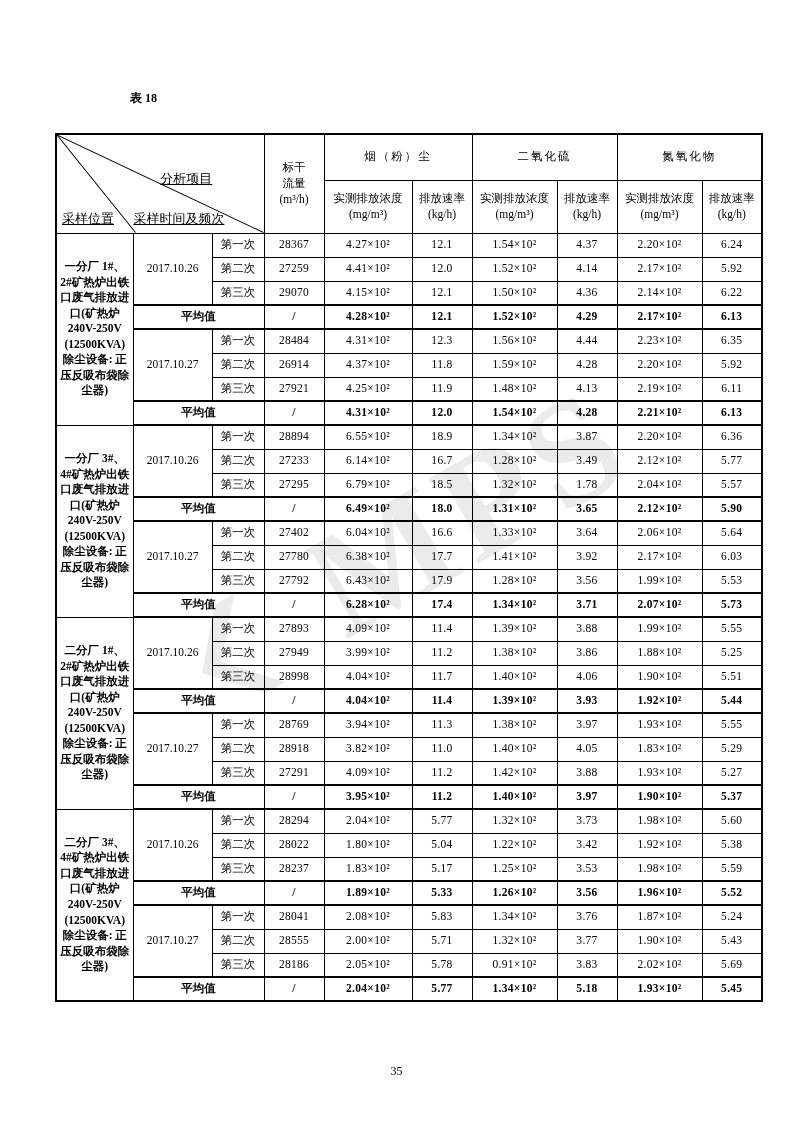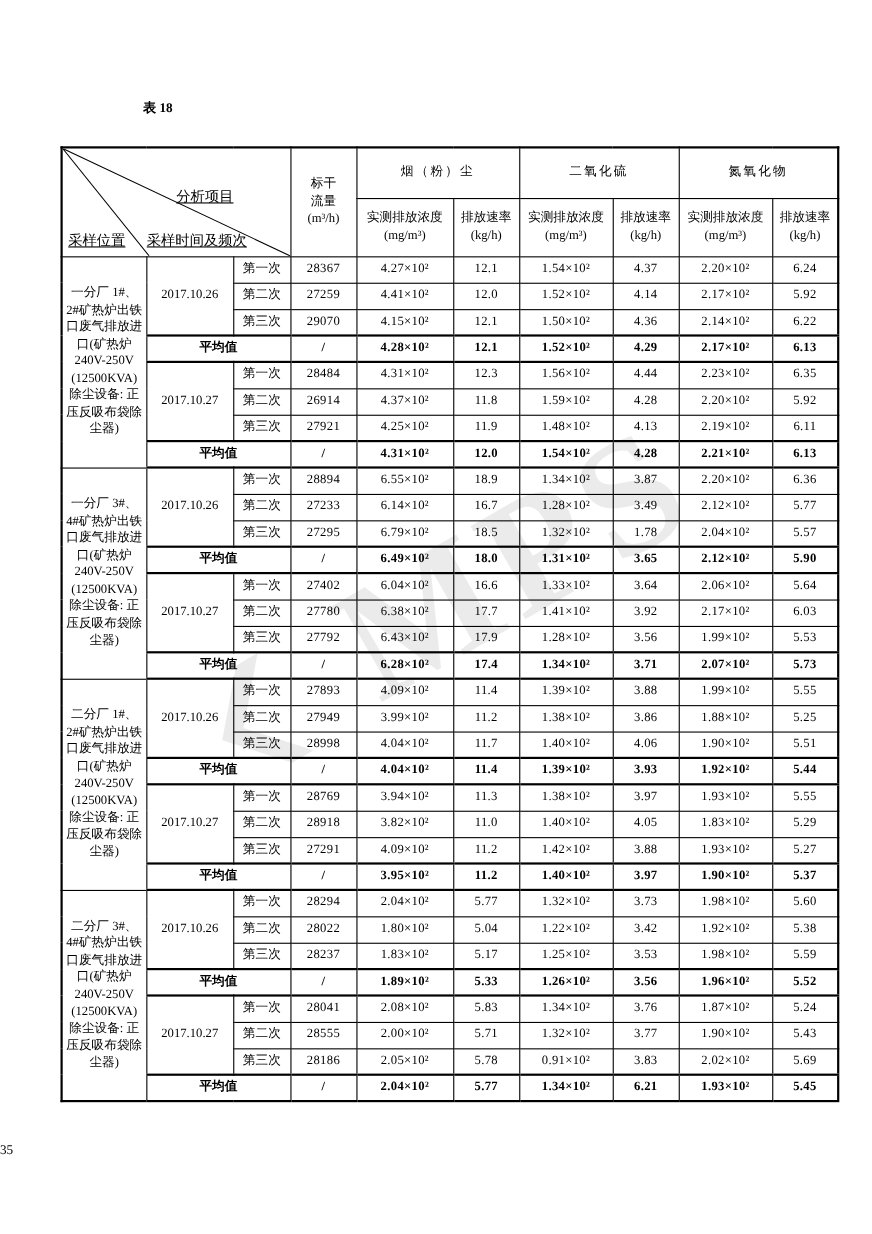"一分厂 1#、2#矿热炉出铁口废气排放进口(矿热炉 240V-250V" td.pos-cell { font-weight: none -> bold }
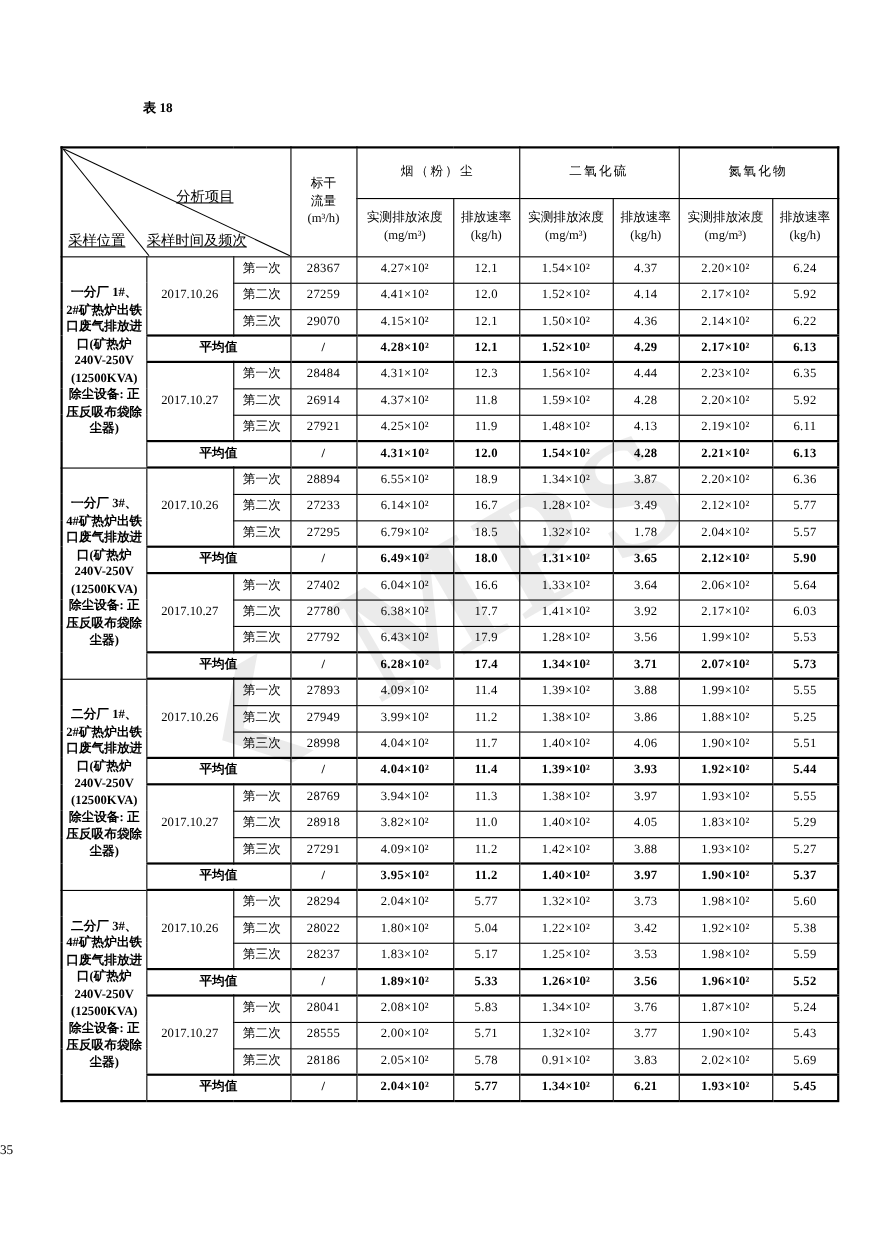"6.21" td.val { text: 6.21 -> 5.18 }
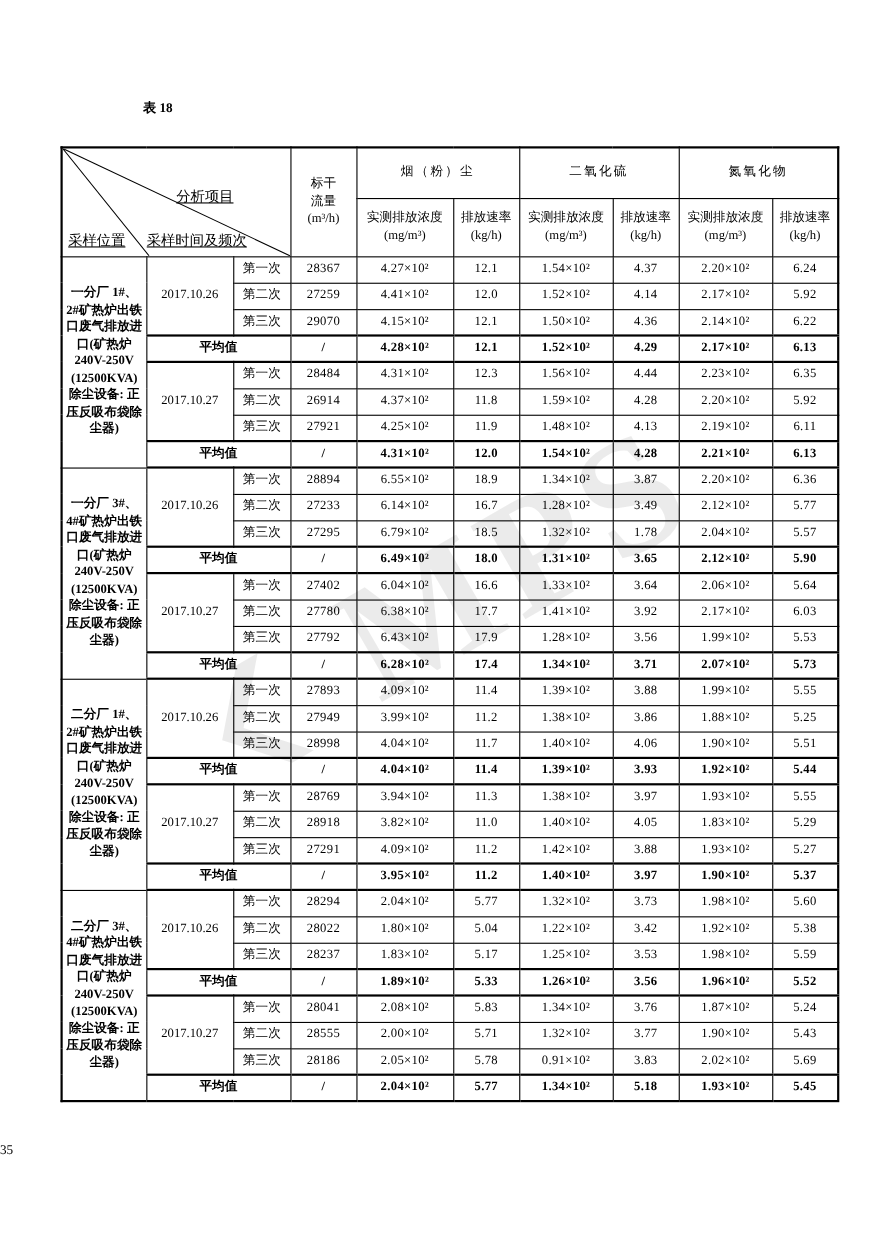"35" .pagenum { text-align: none -> center; top: 1038px -> 1064px }
